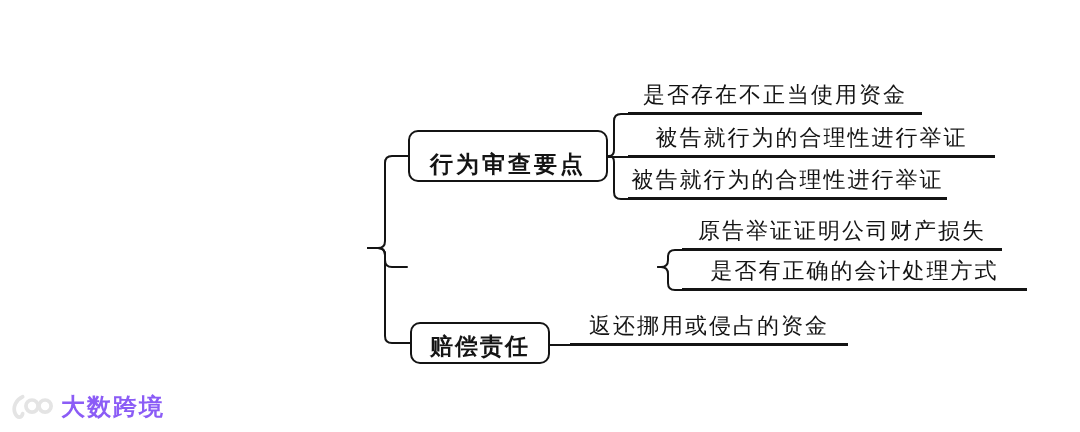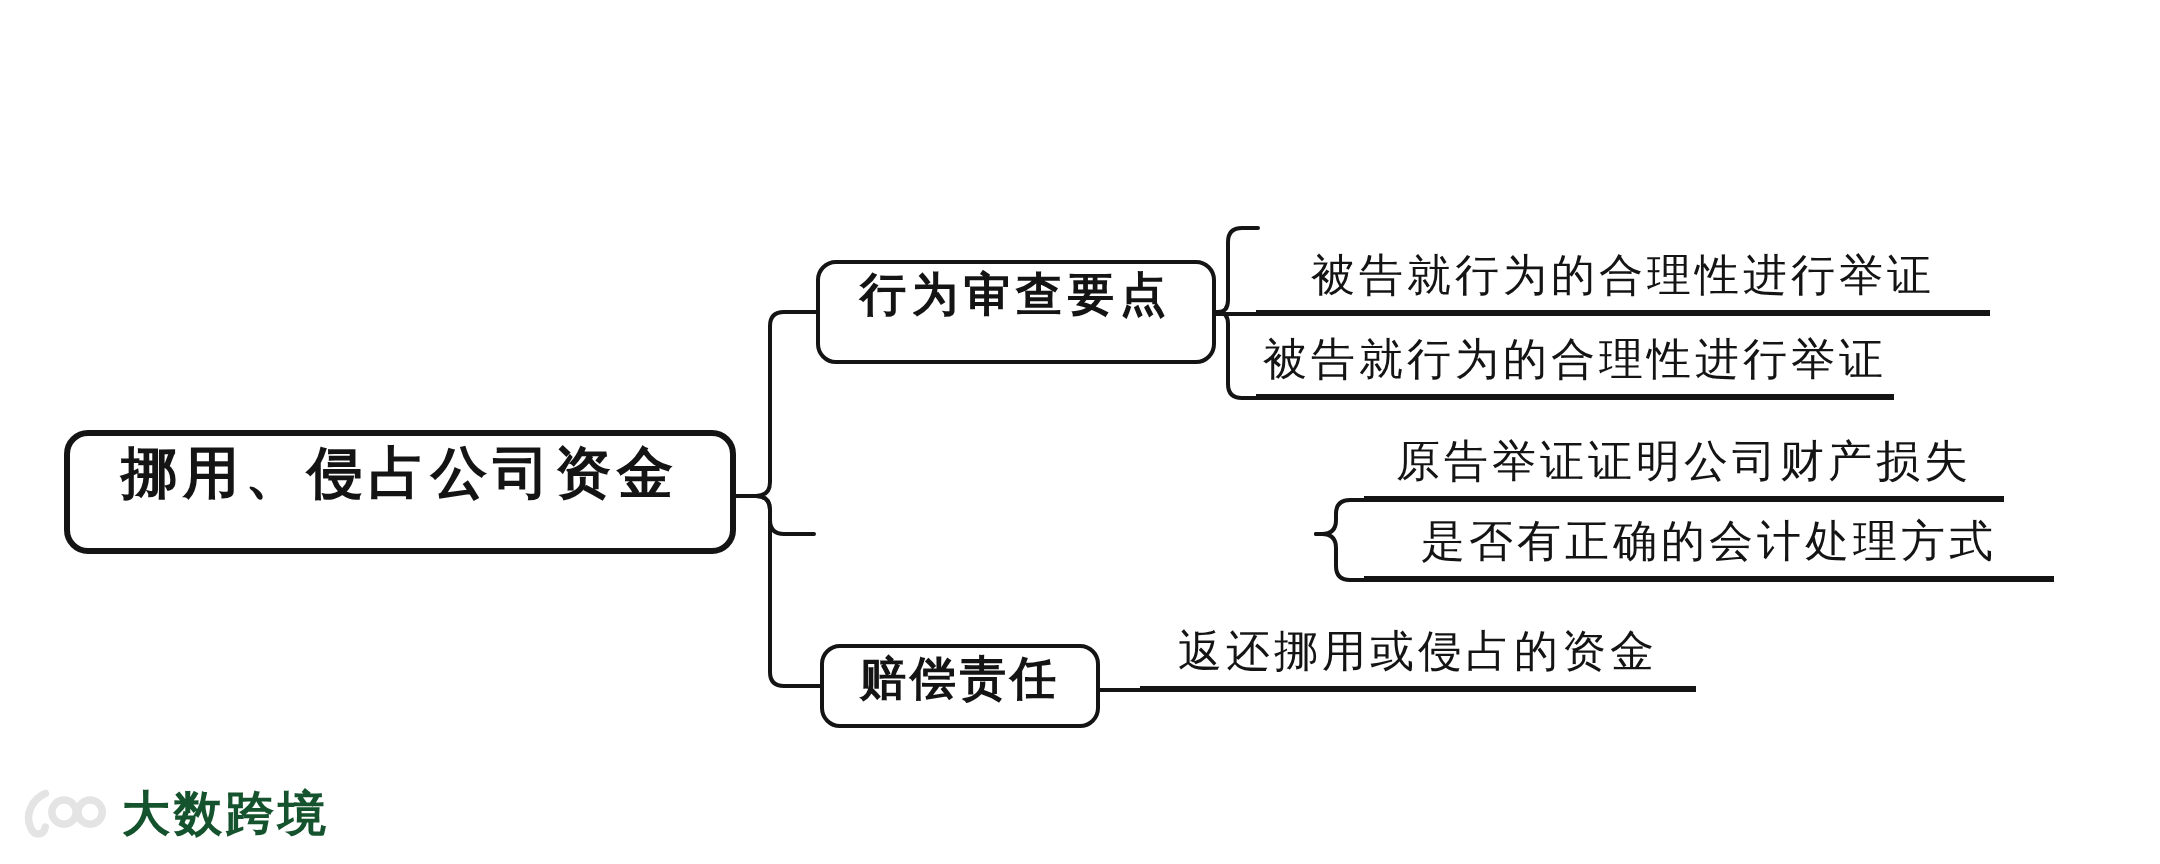"是否存在不正当使用资金" div.leaf { html: none -> <div>是否存在不正当使用资金</div> }
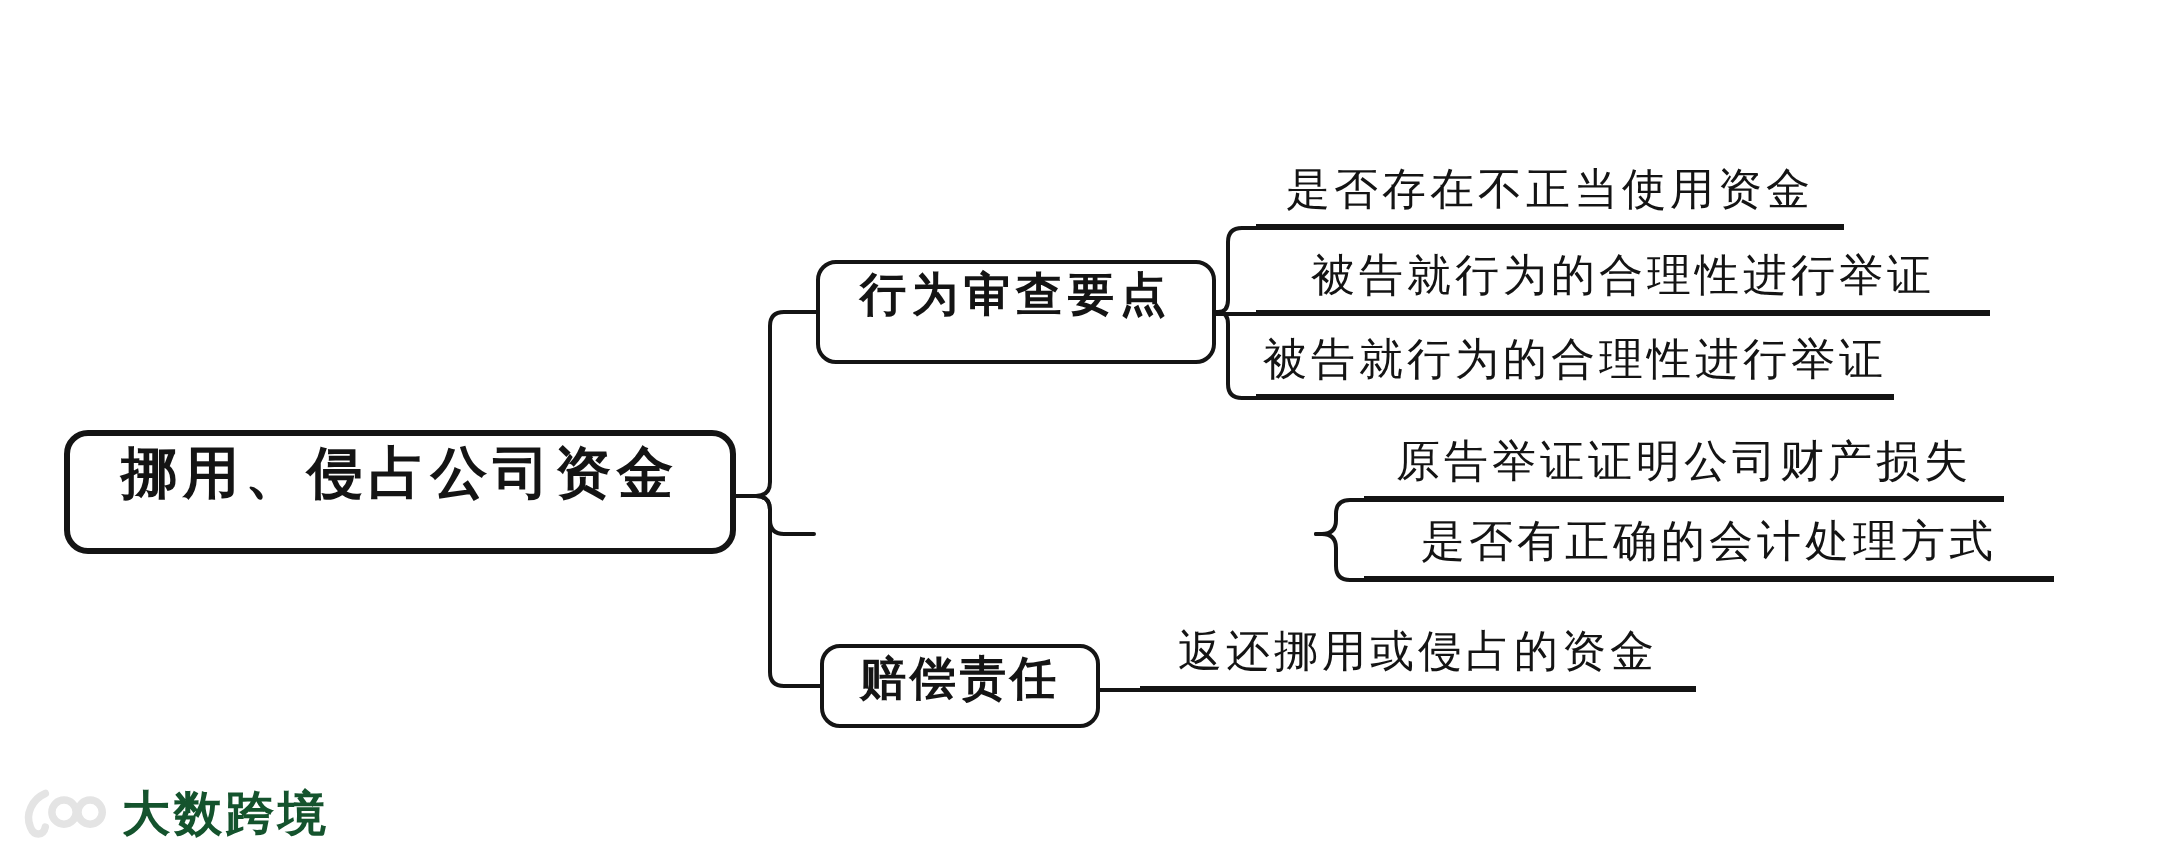"行为审查要点" .node { align-items: flex-start -> flex-end }
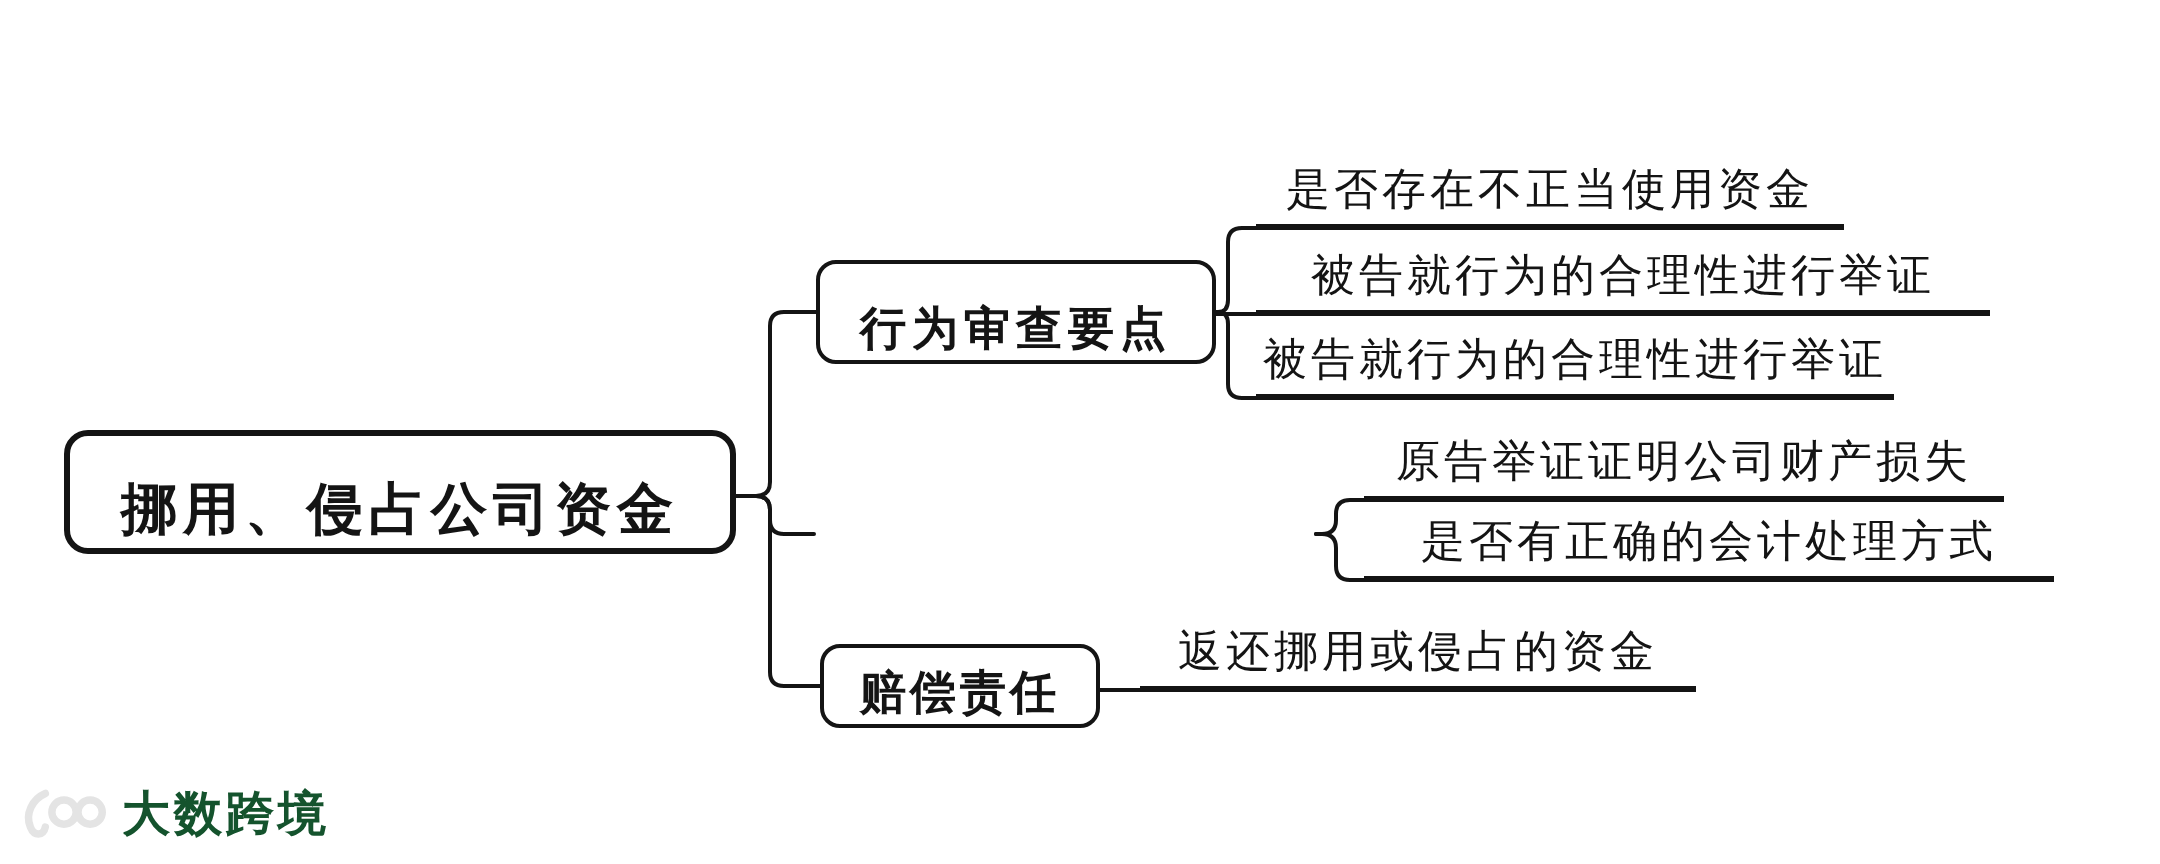"挪用、侵占公司资金" div.node { html: <div> <span>挪用、侵占公司资金</span> </div> -> none }
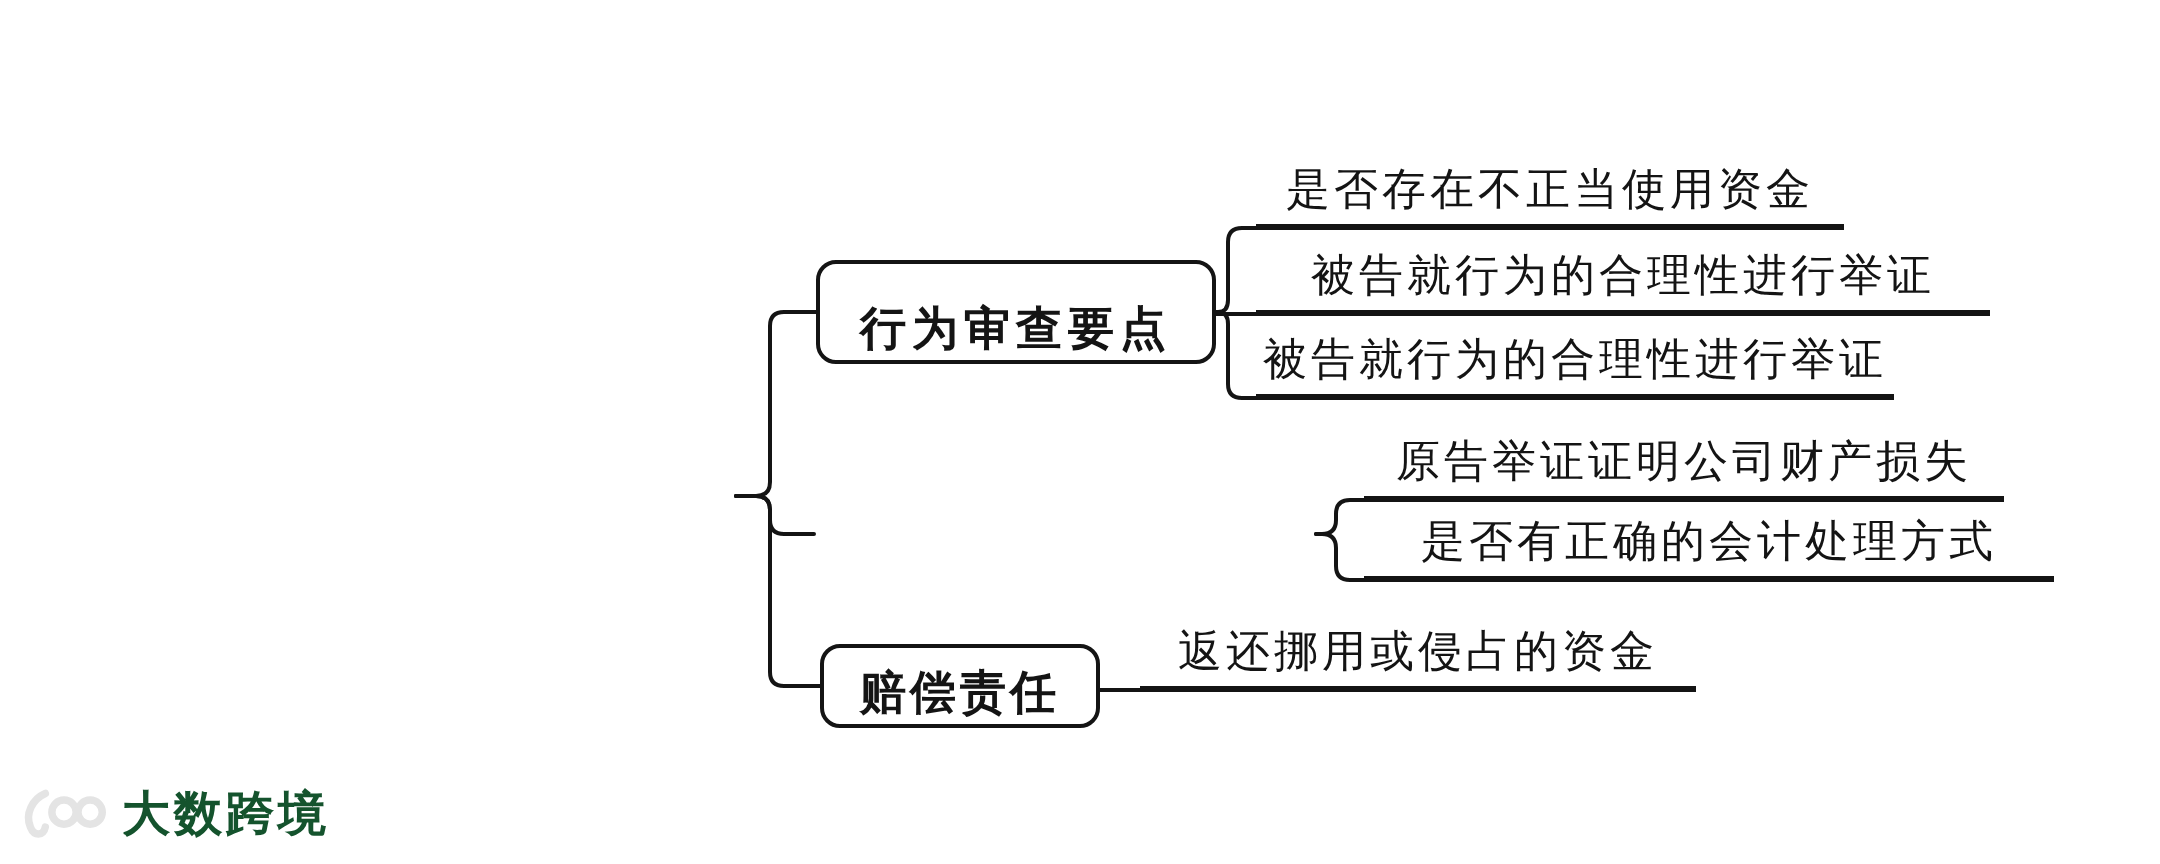"大数跨境" .watermark { color: #14532d -> #8b5cf6 }
